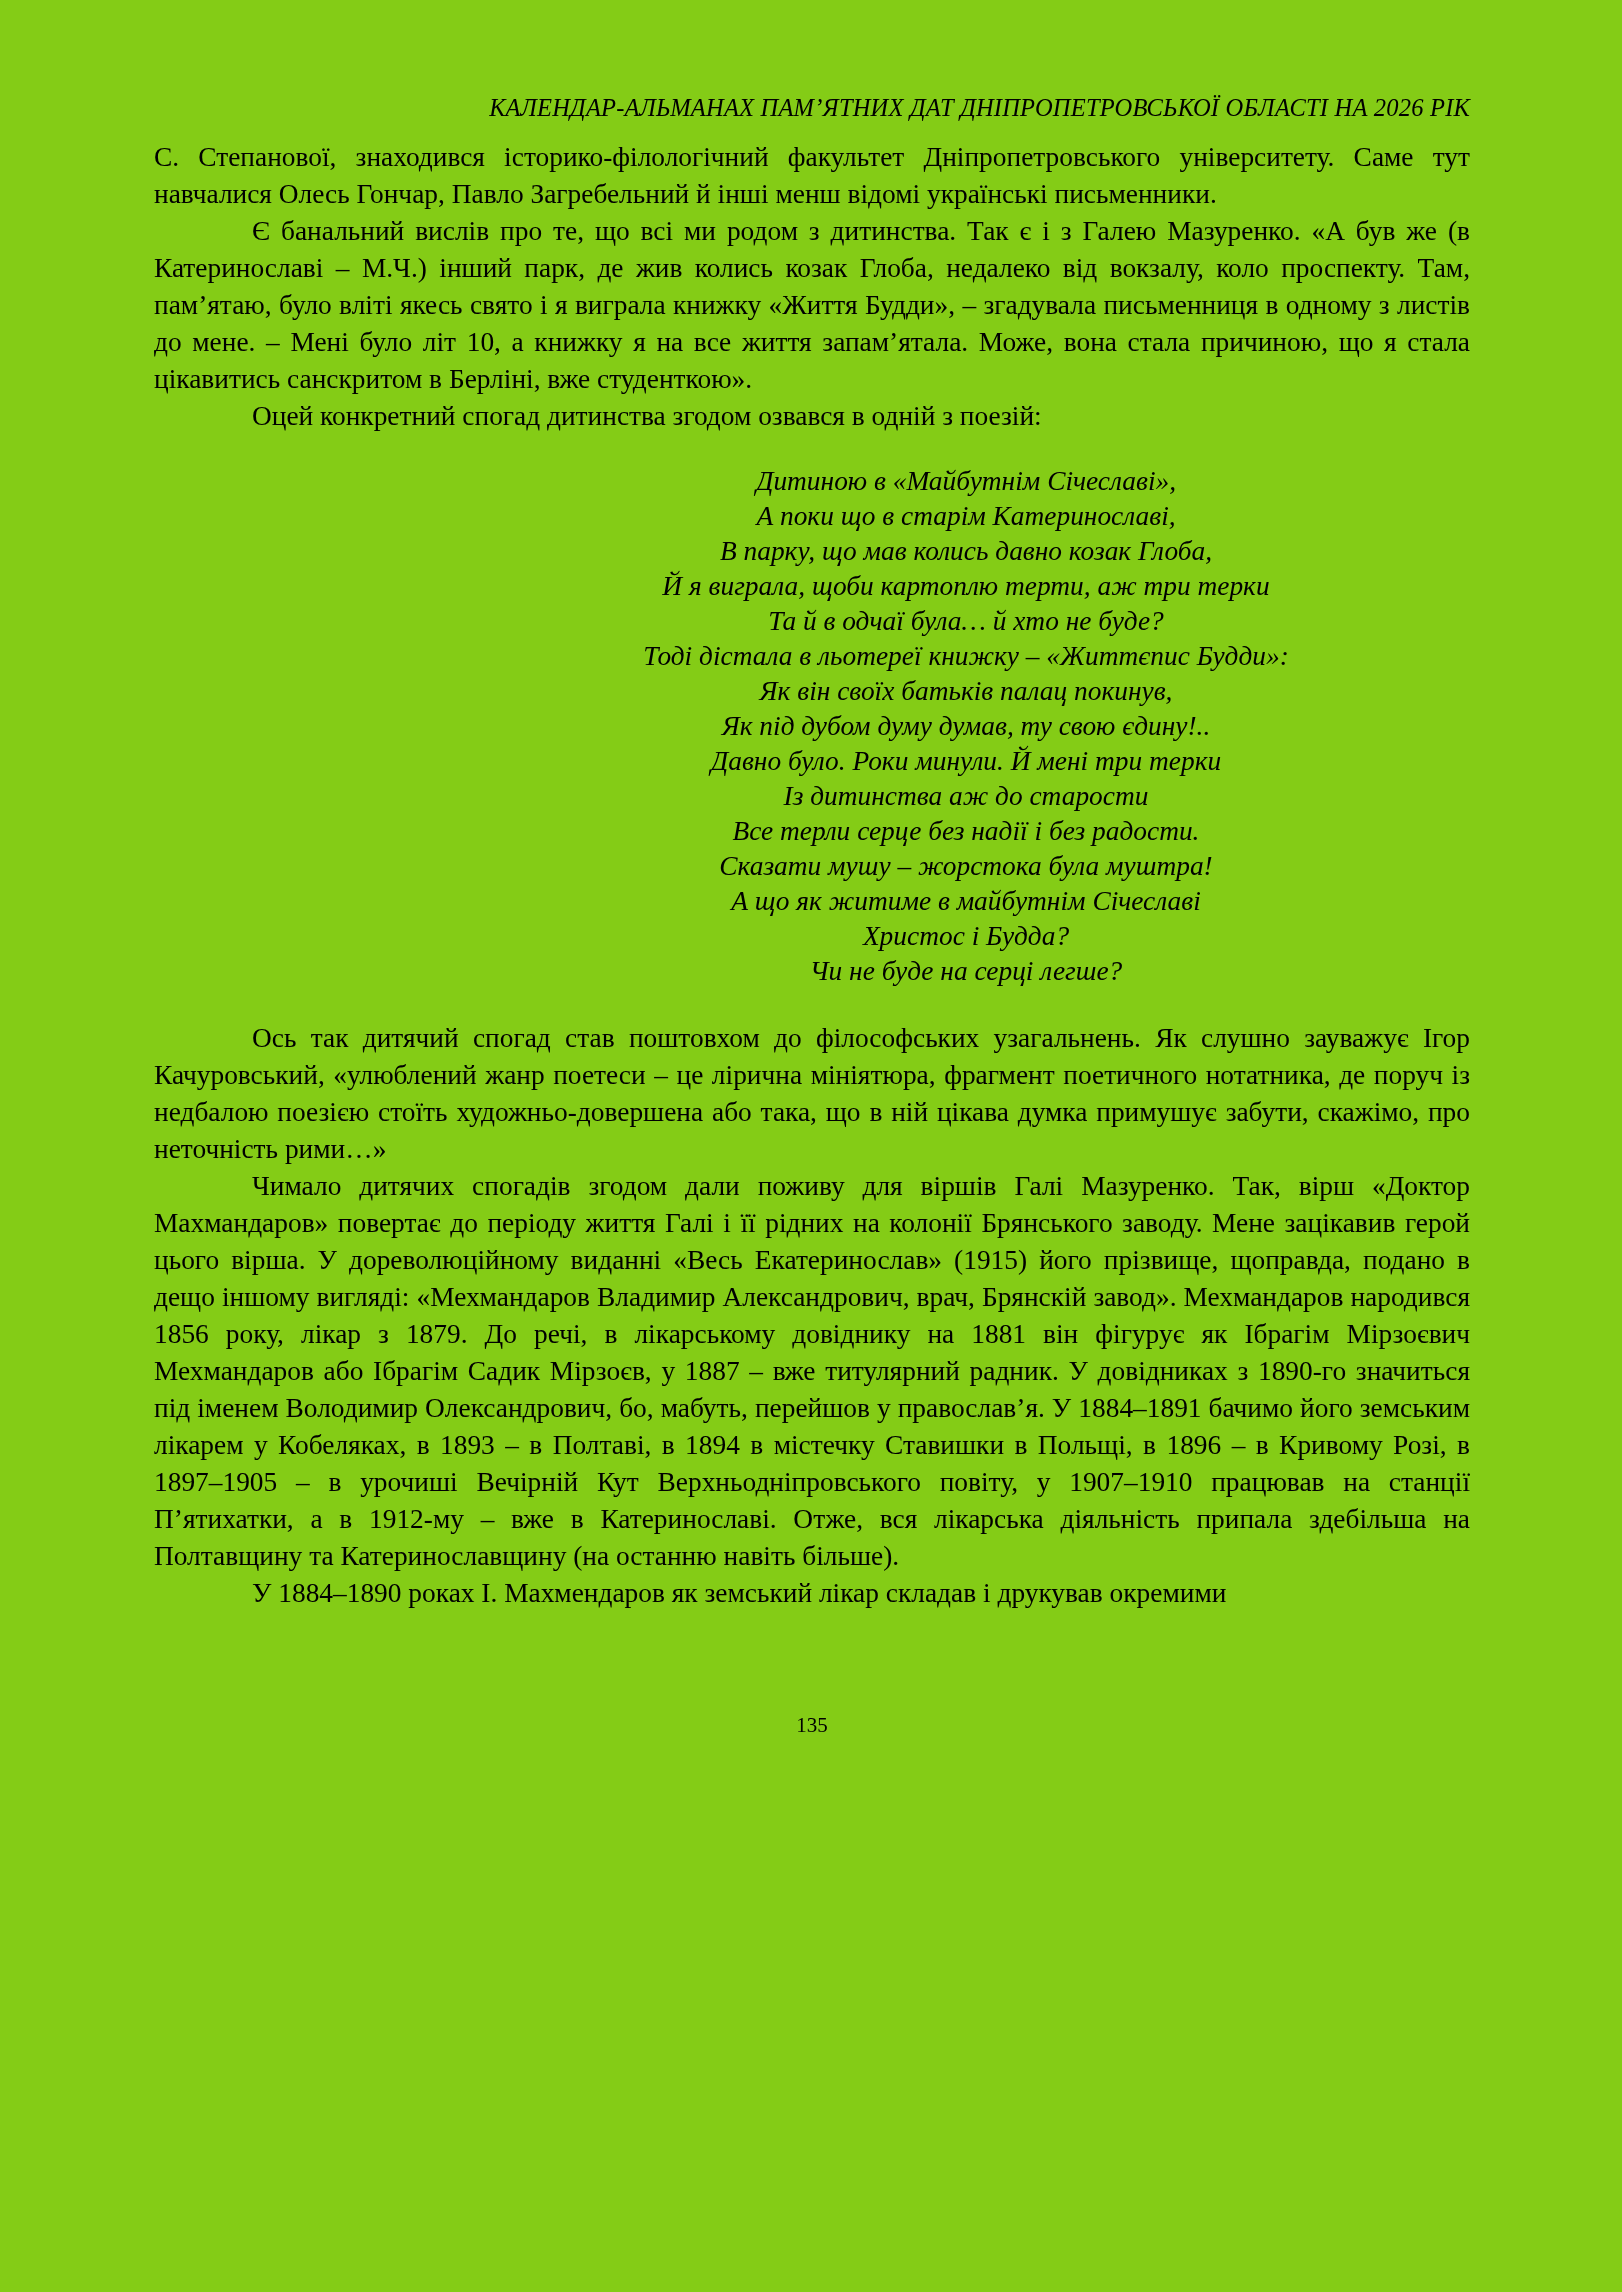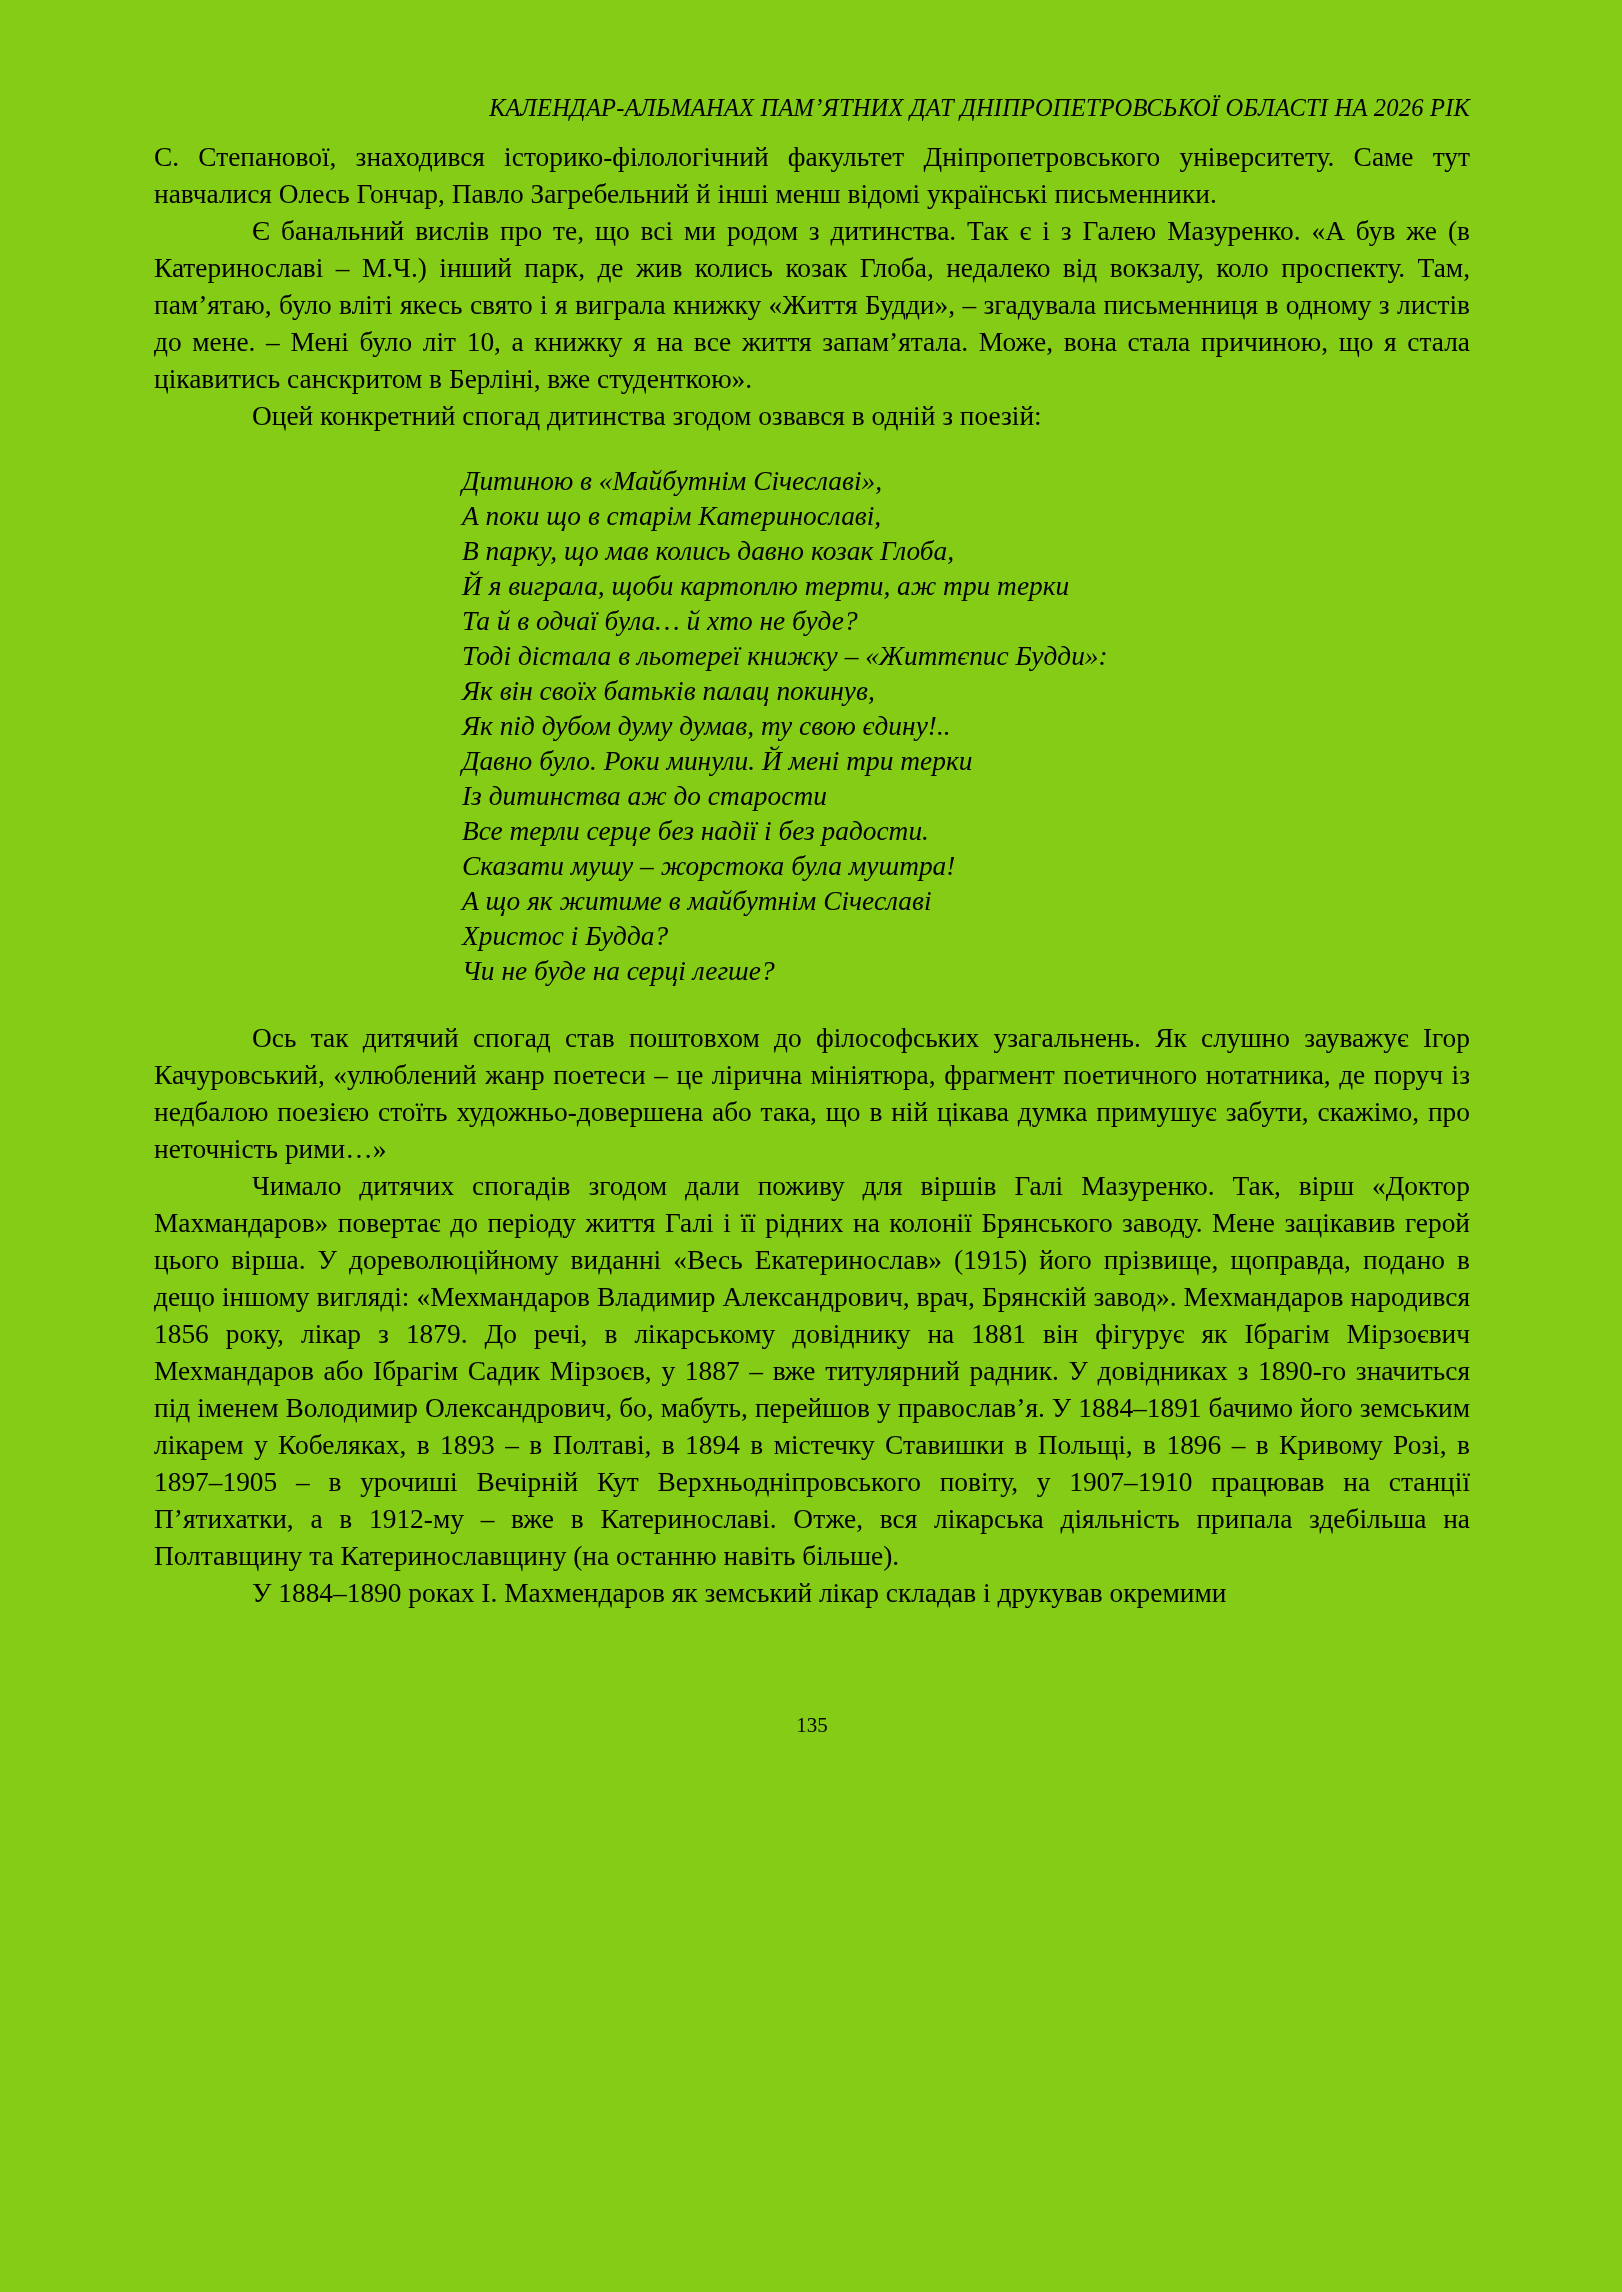"Дитиною в «Майбутнім Січеславі»," .poem-line { text-align: none -> center }
